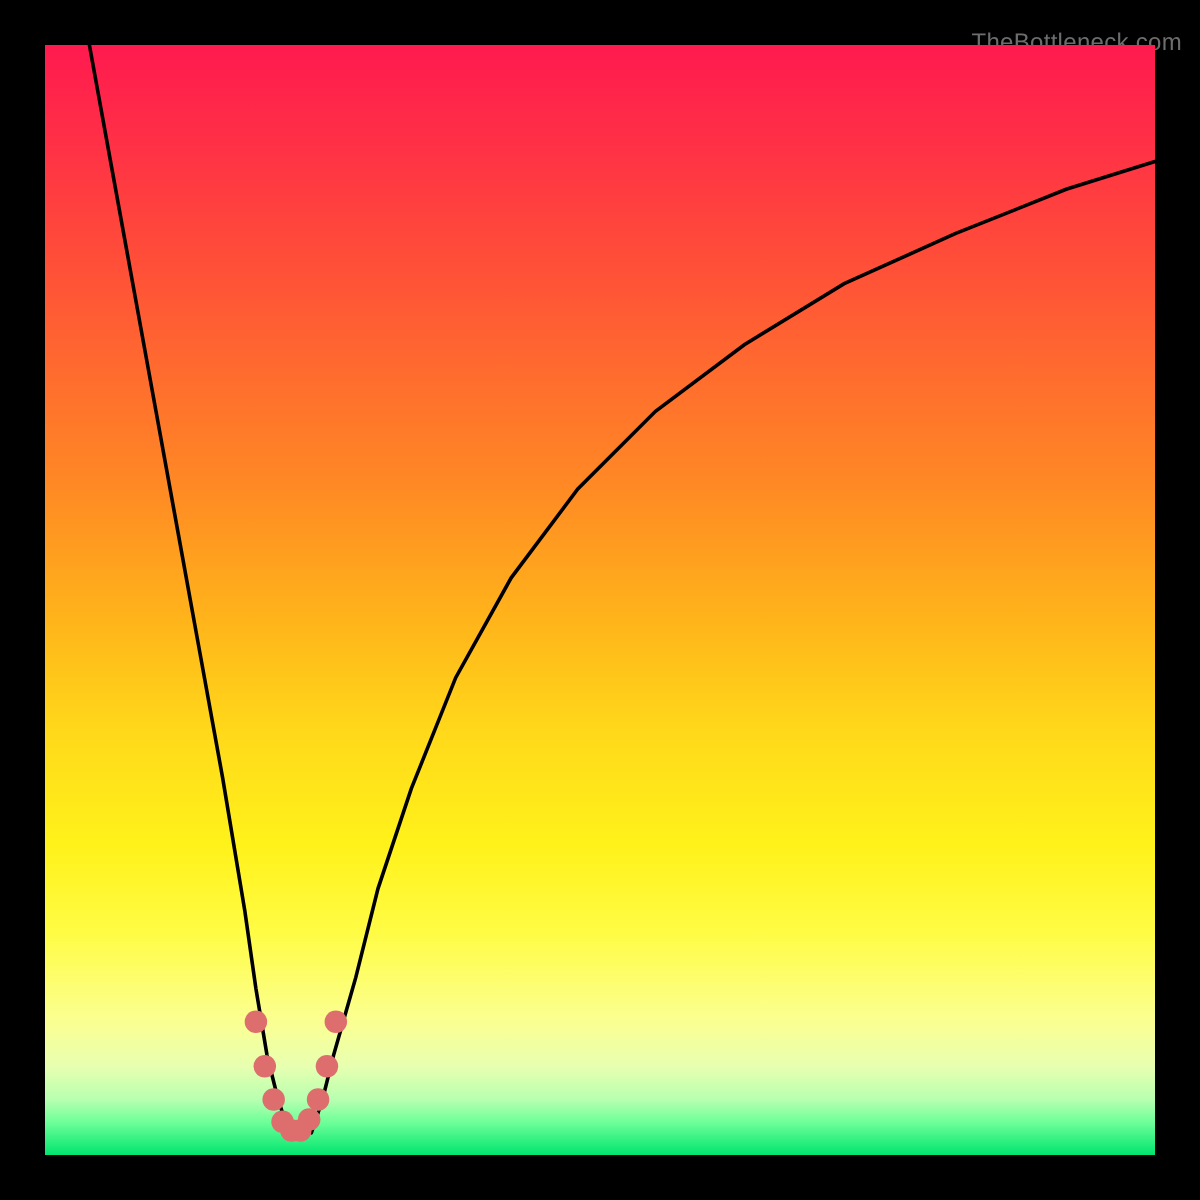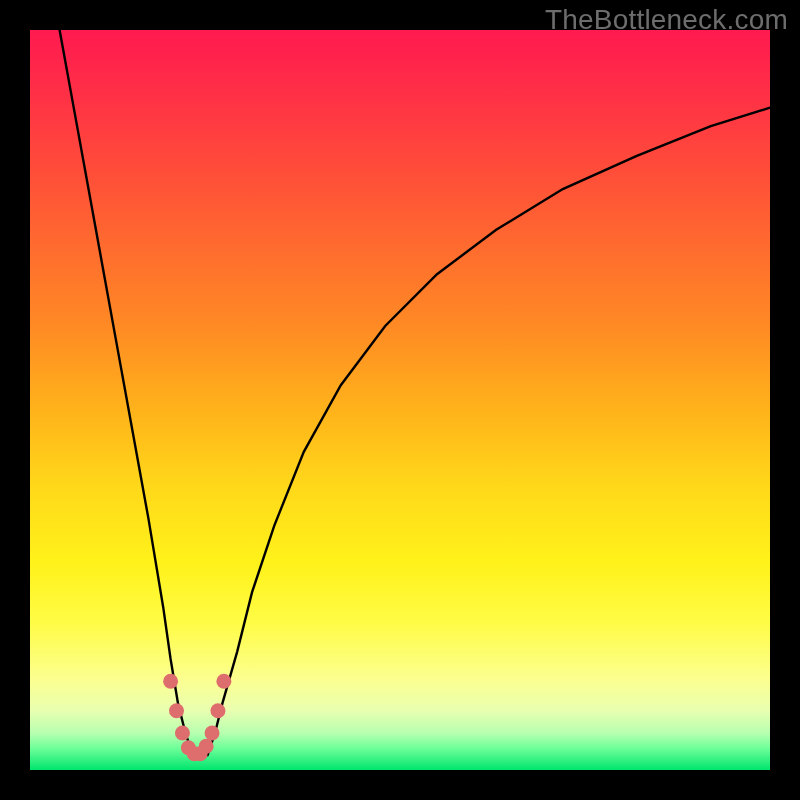"TheBottleneck.com" .watermark { font-size: 28px -> 16px; top: 4px -> 20px }
